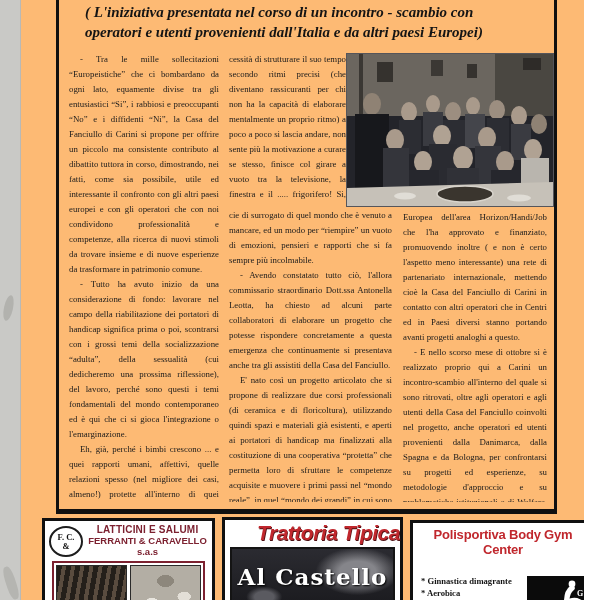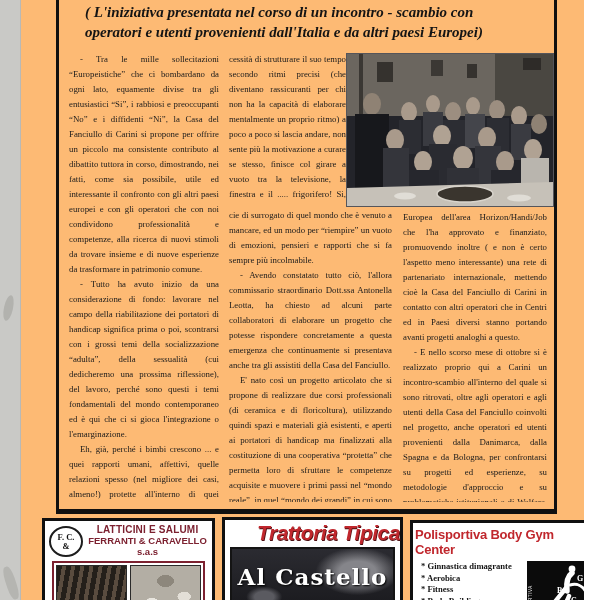"Polisportiva Body Gym Center" .ad3-title { margin: 4px 2px 2px 2px -> 4px 2px 17px 2px; text-align: left -> center }
